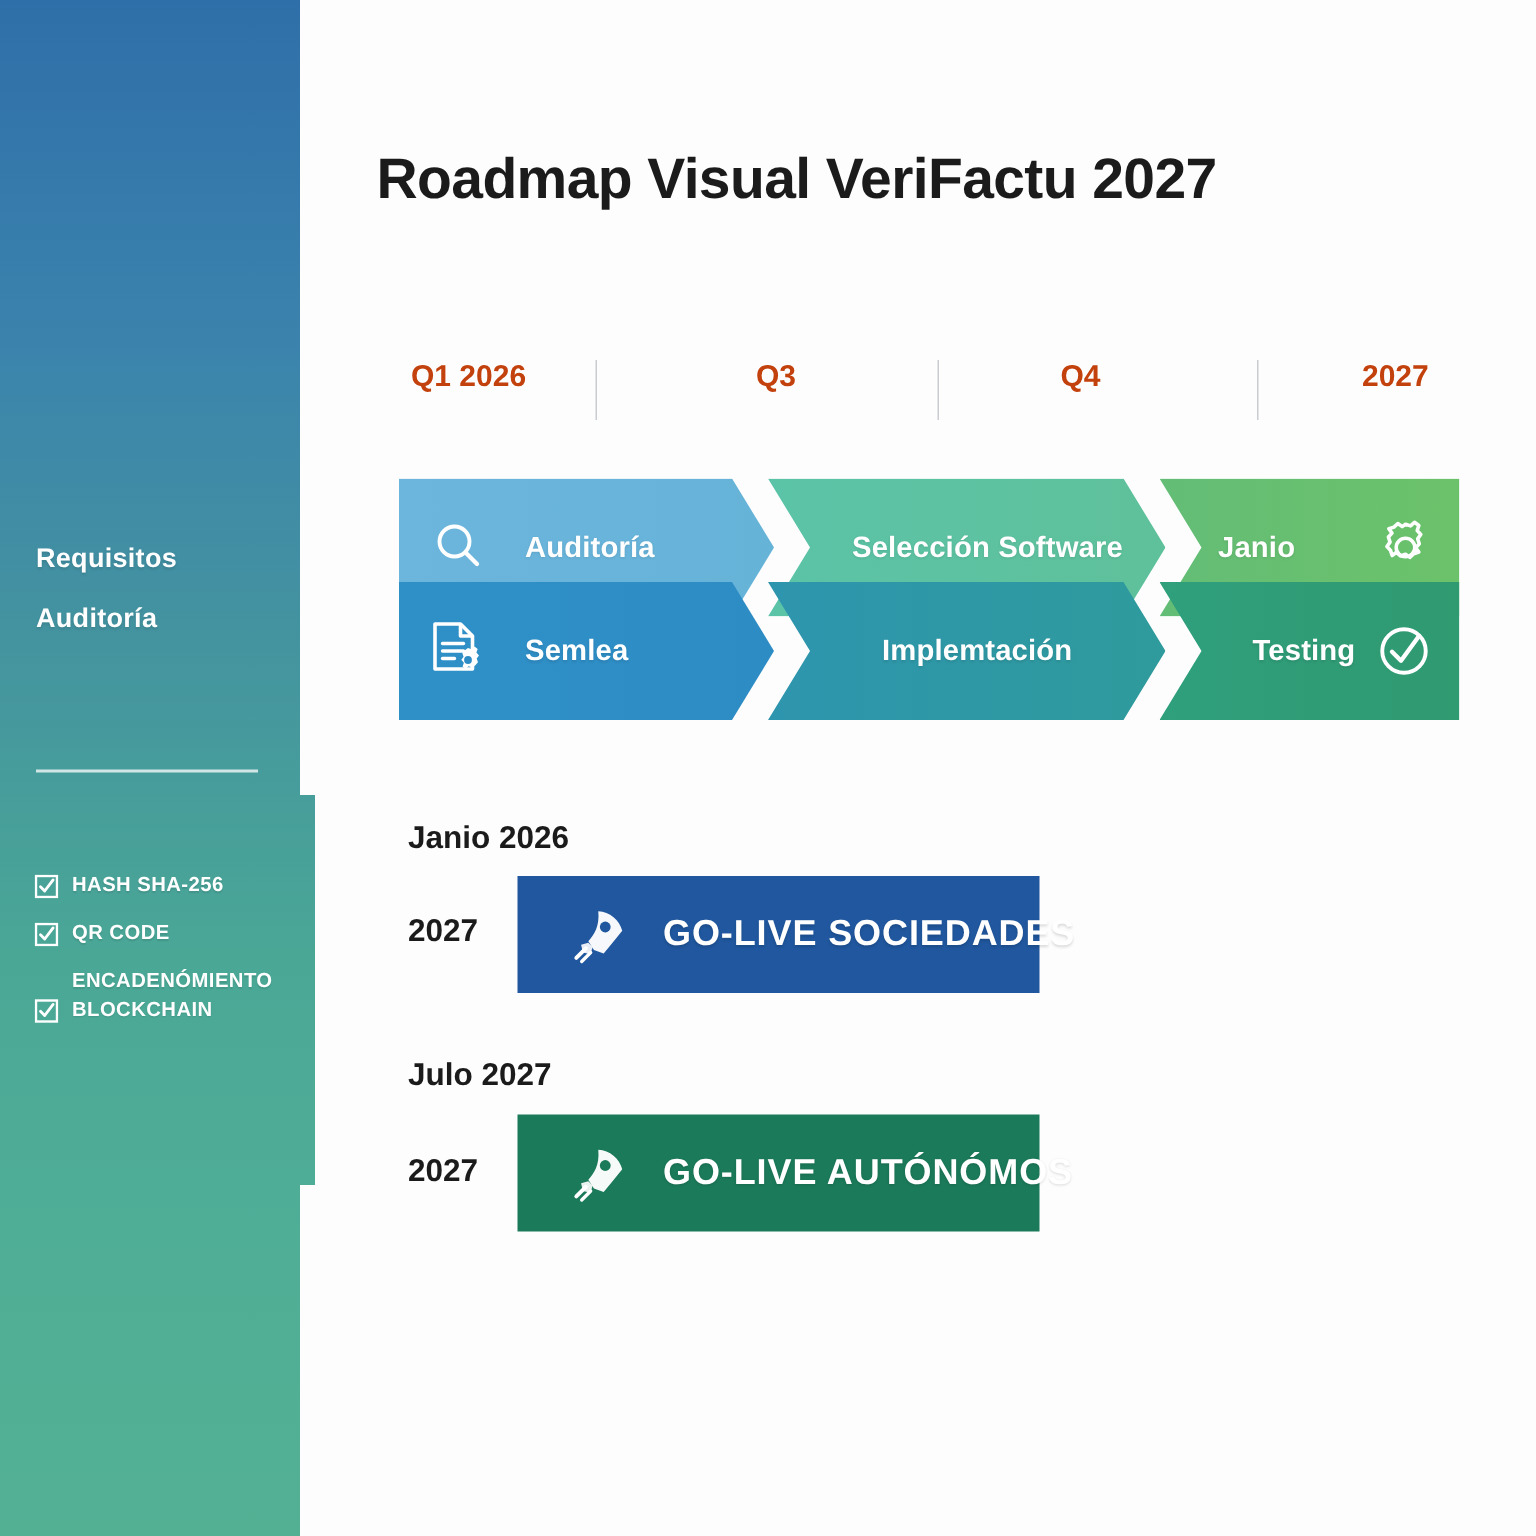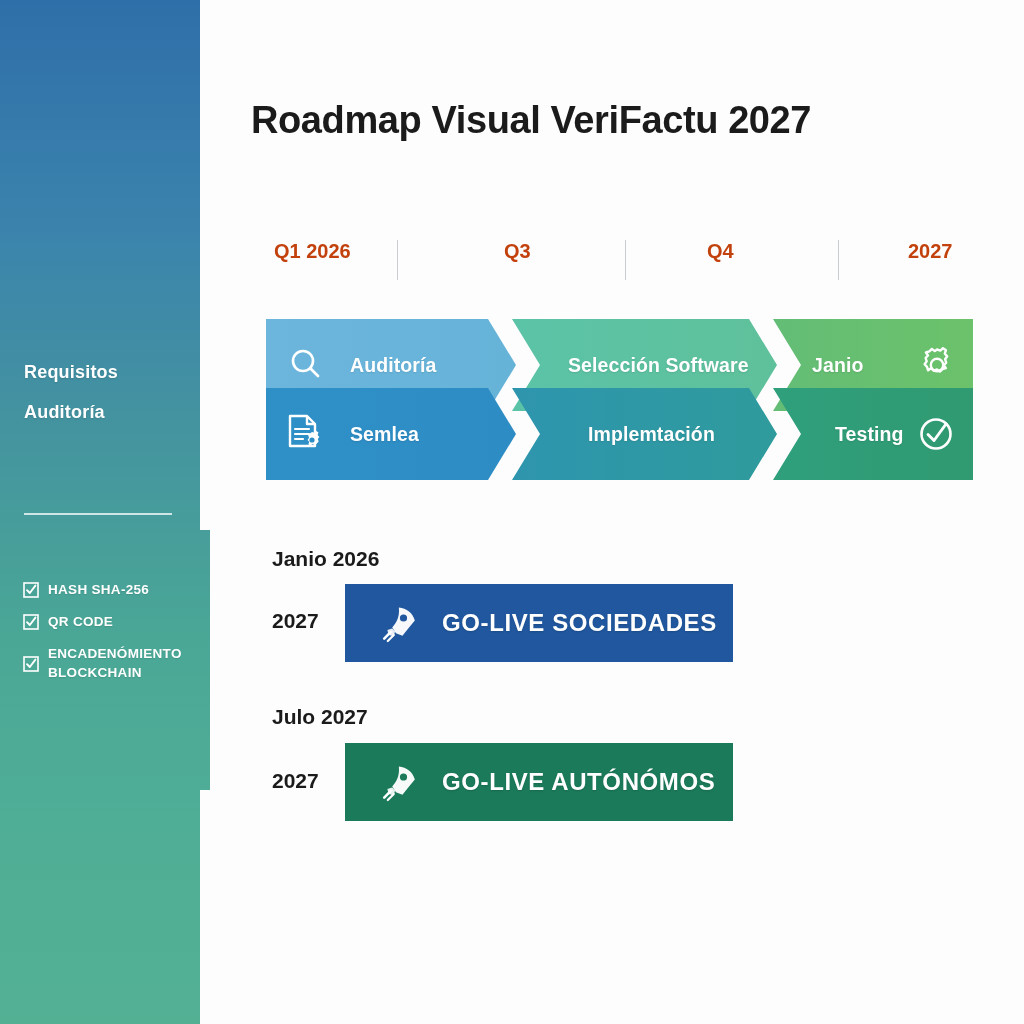"HASH SHA-256" .check-row { align-items: center -> flex-end }
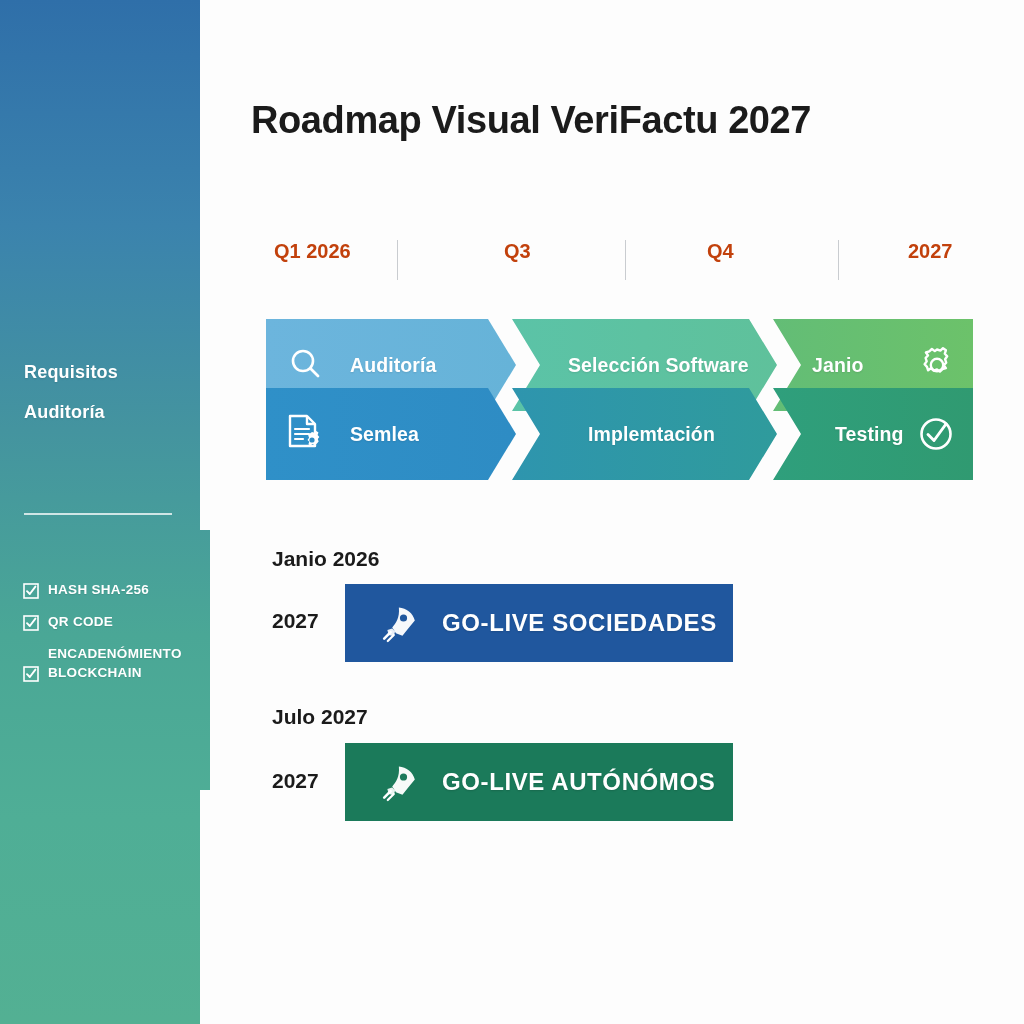"GO-LIVE SOCIEDADES" .ms-banner { width: 388px -> 348px }
